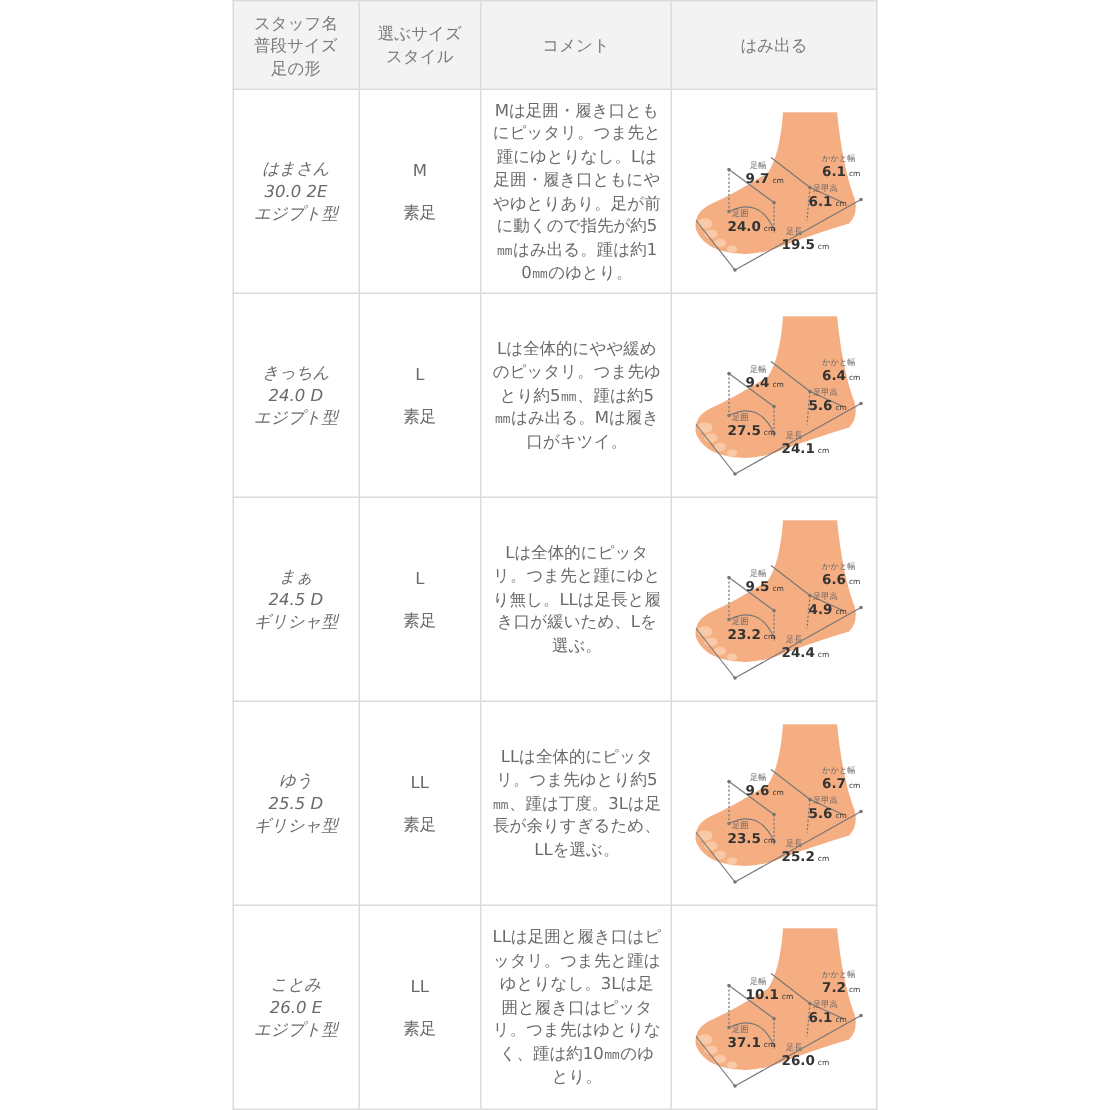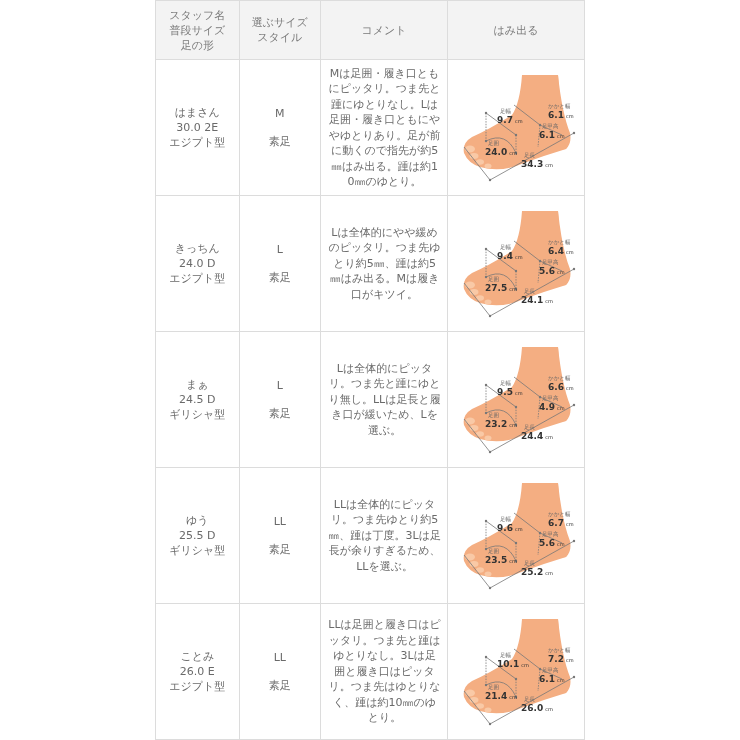"はまさん" .staff-cell div { font-style: none -> italic }
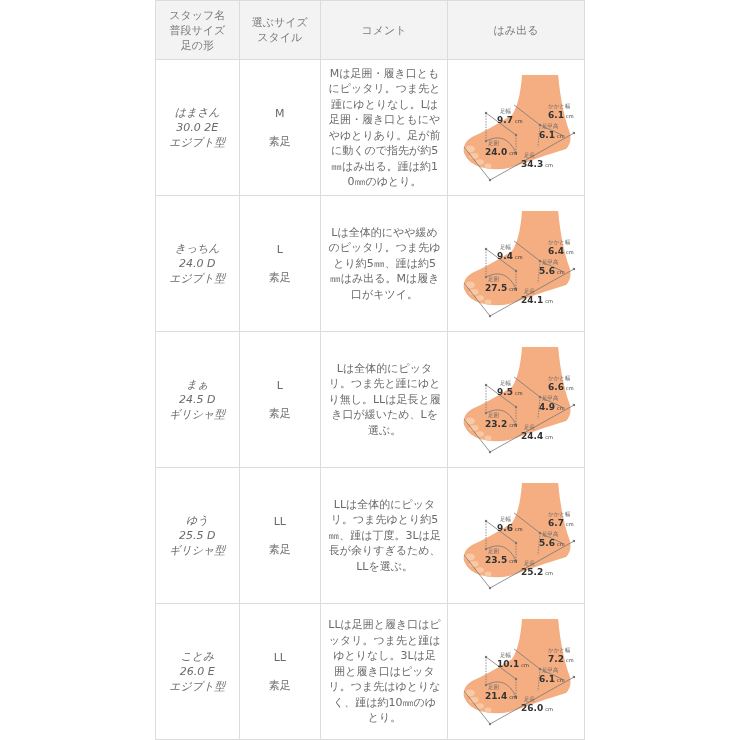"34.3" span { text: 34.3 -> 19.5 }
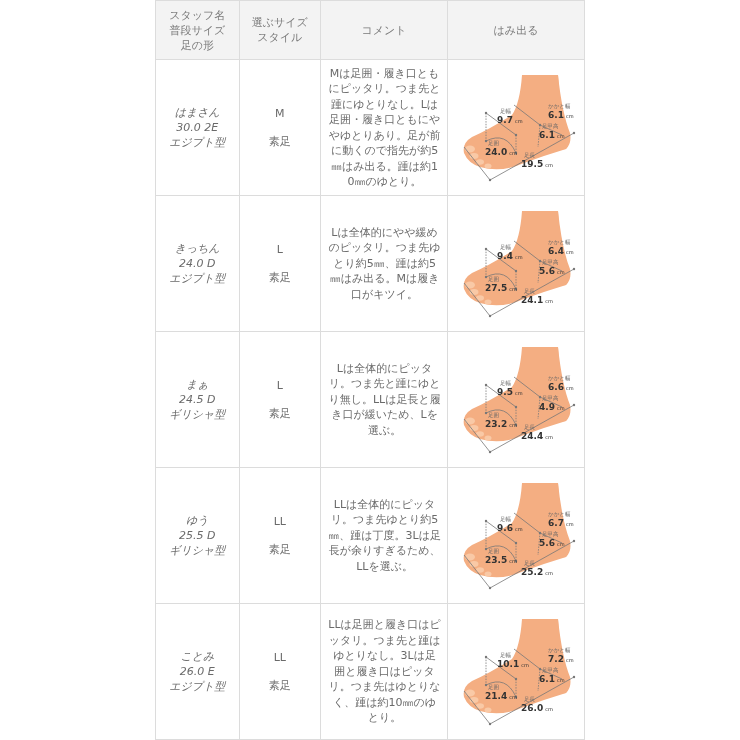"21.4" span { text: 21.4 -> 37.1 }
